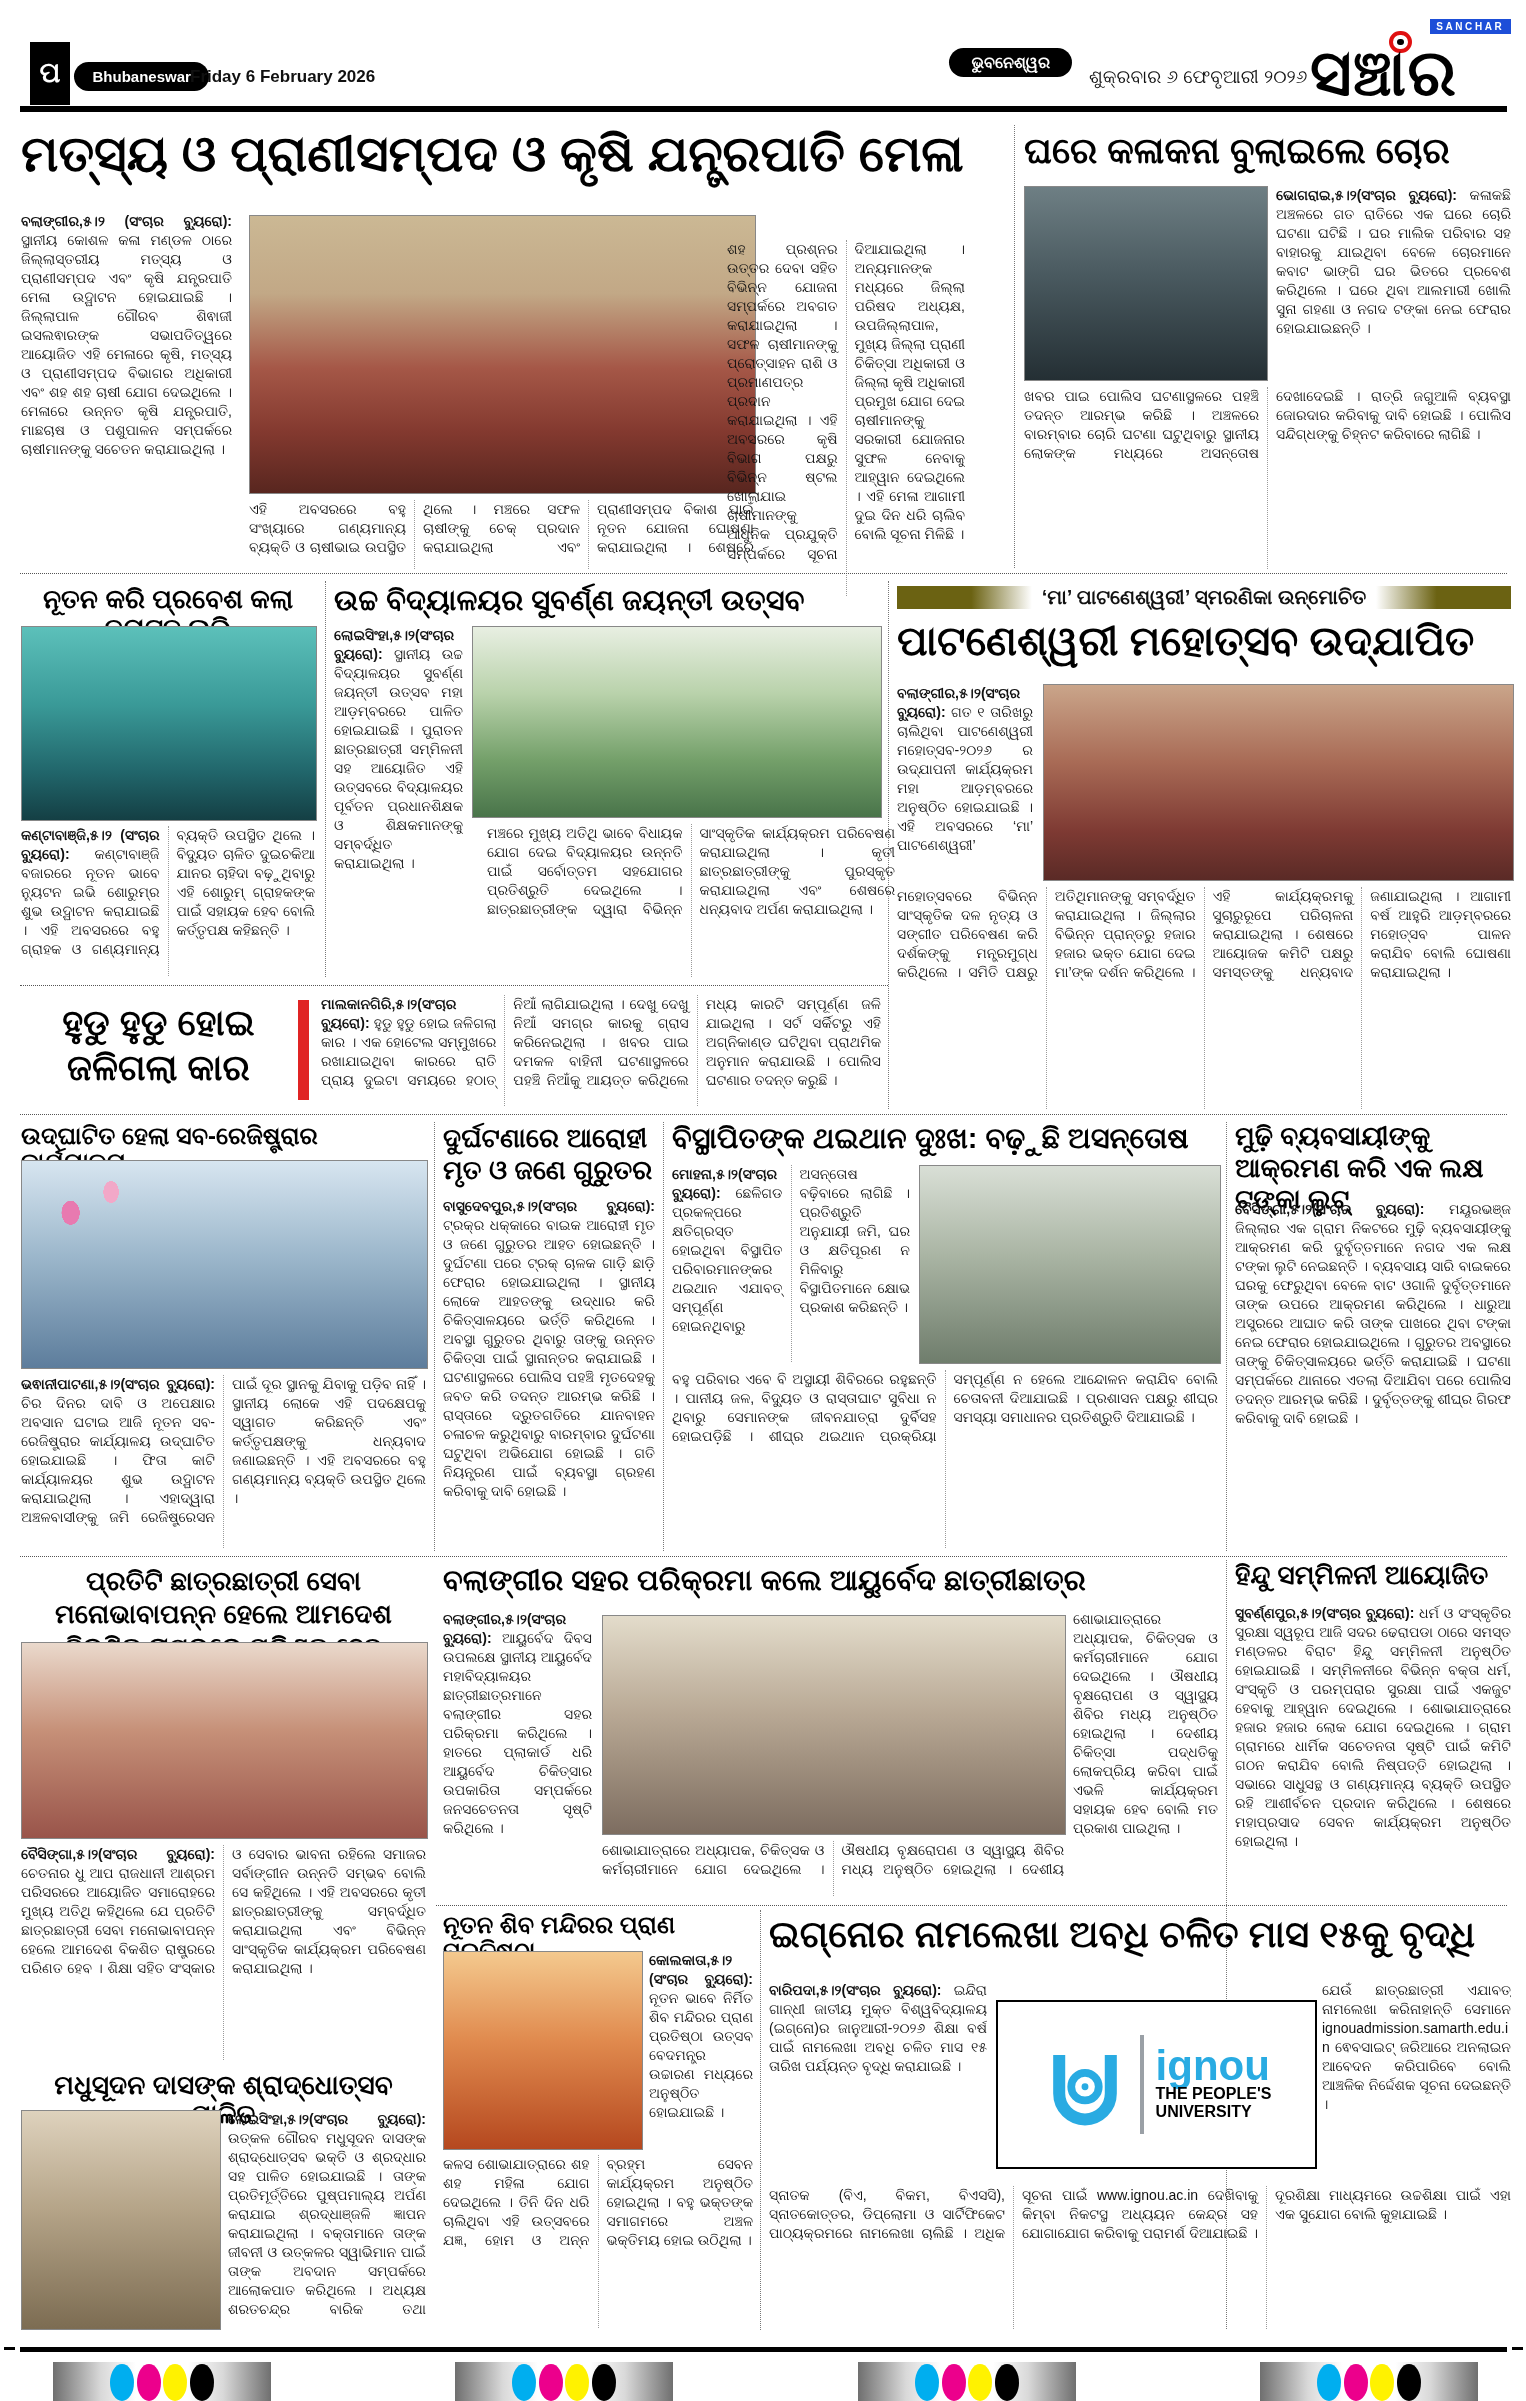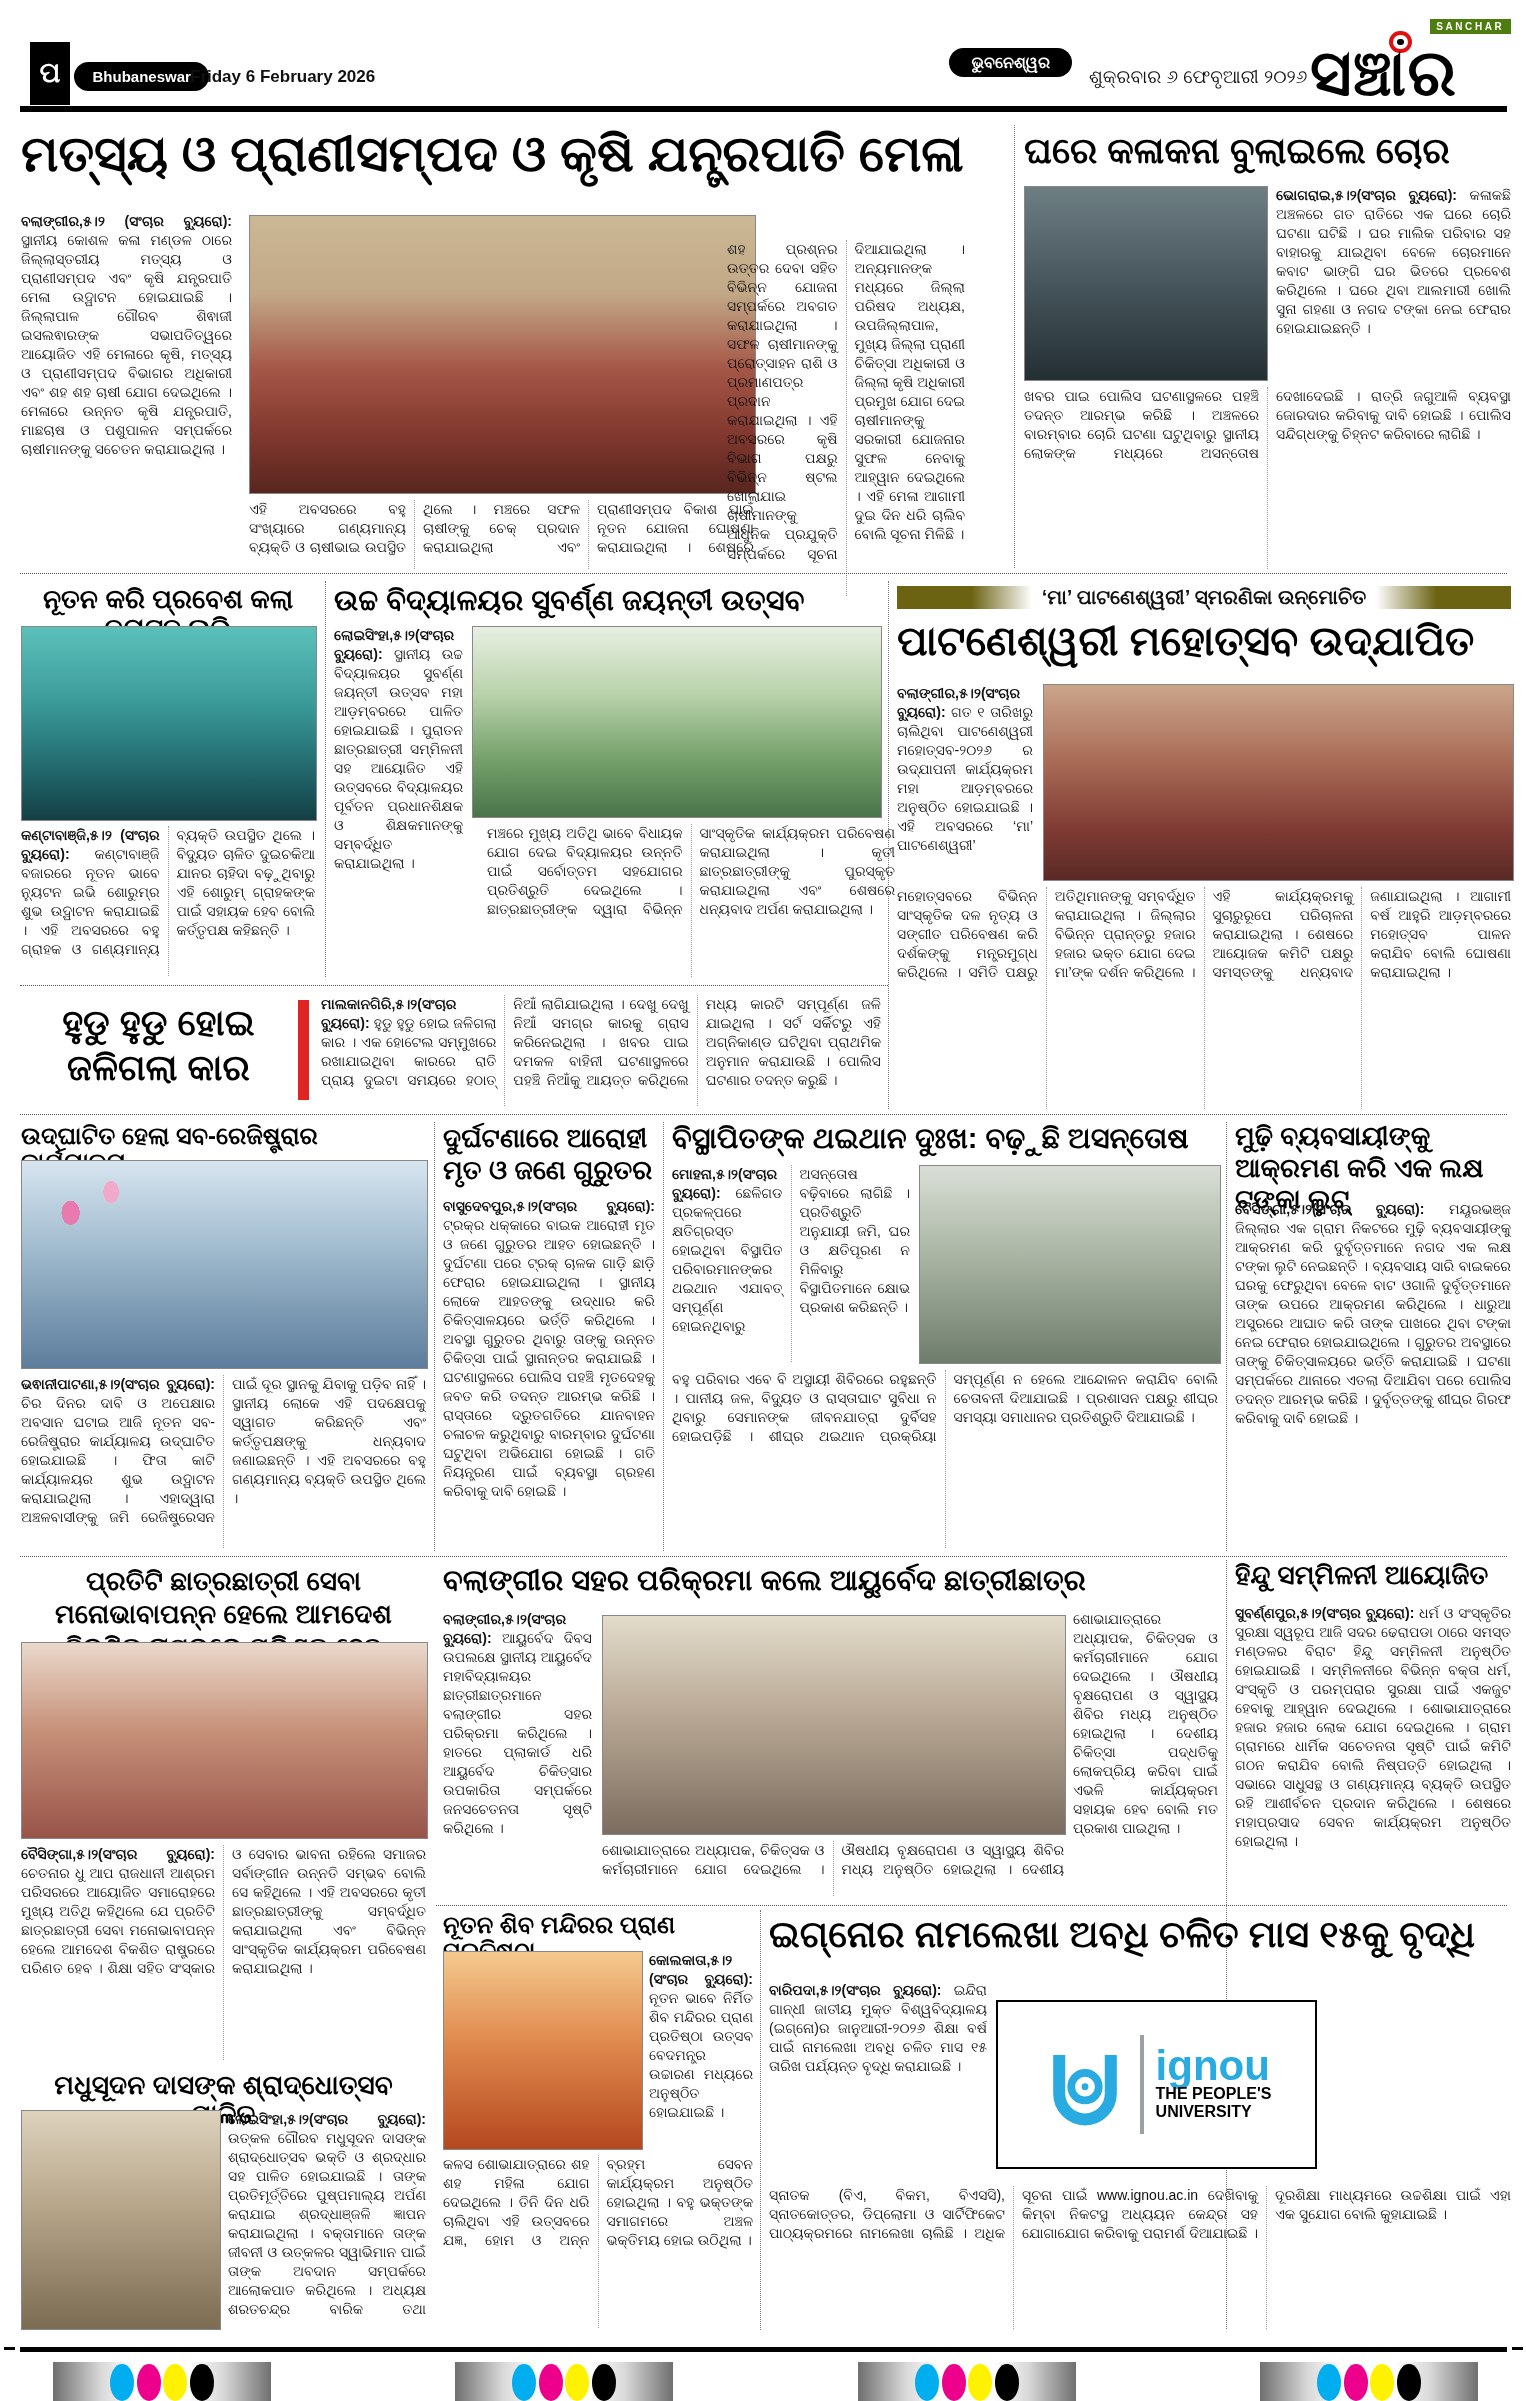"SANCHAR" .mtag { background: #4d7c0f -> #1d4ed8 }
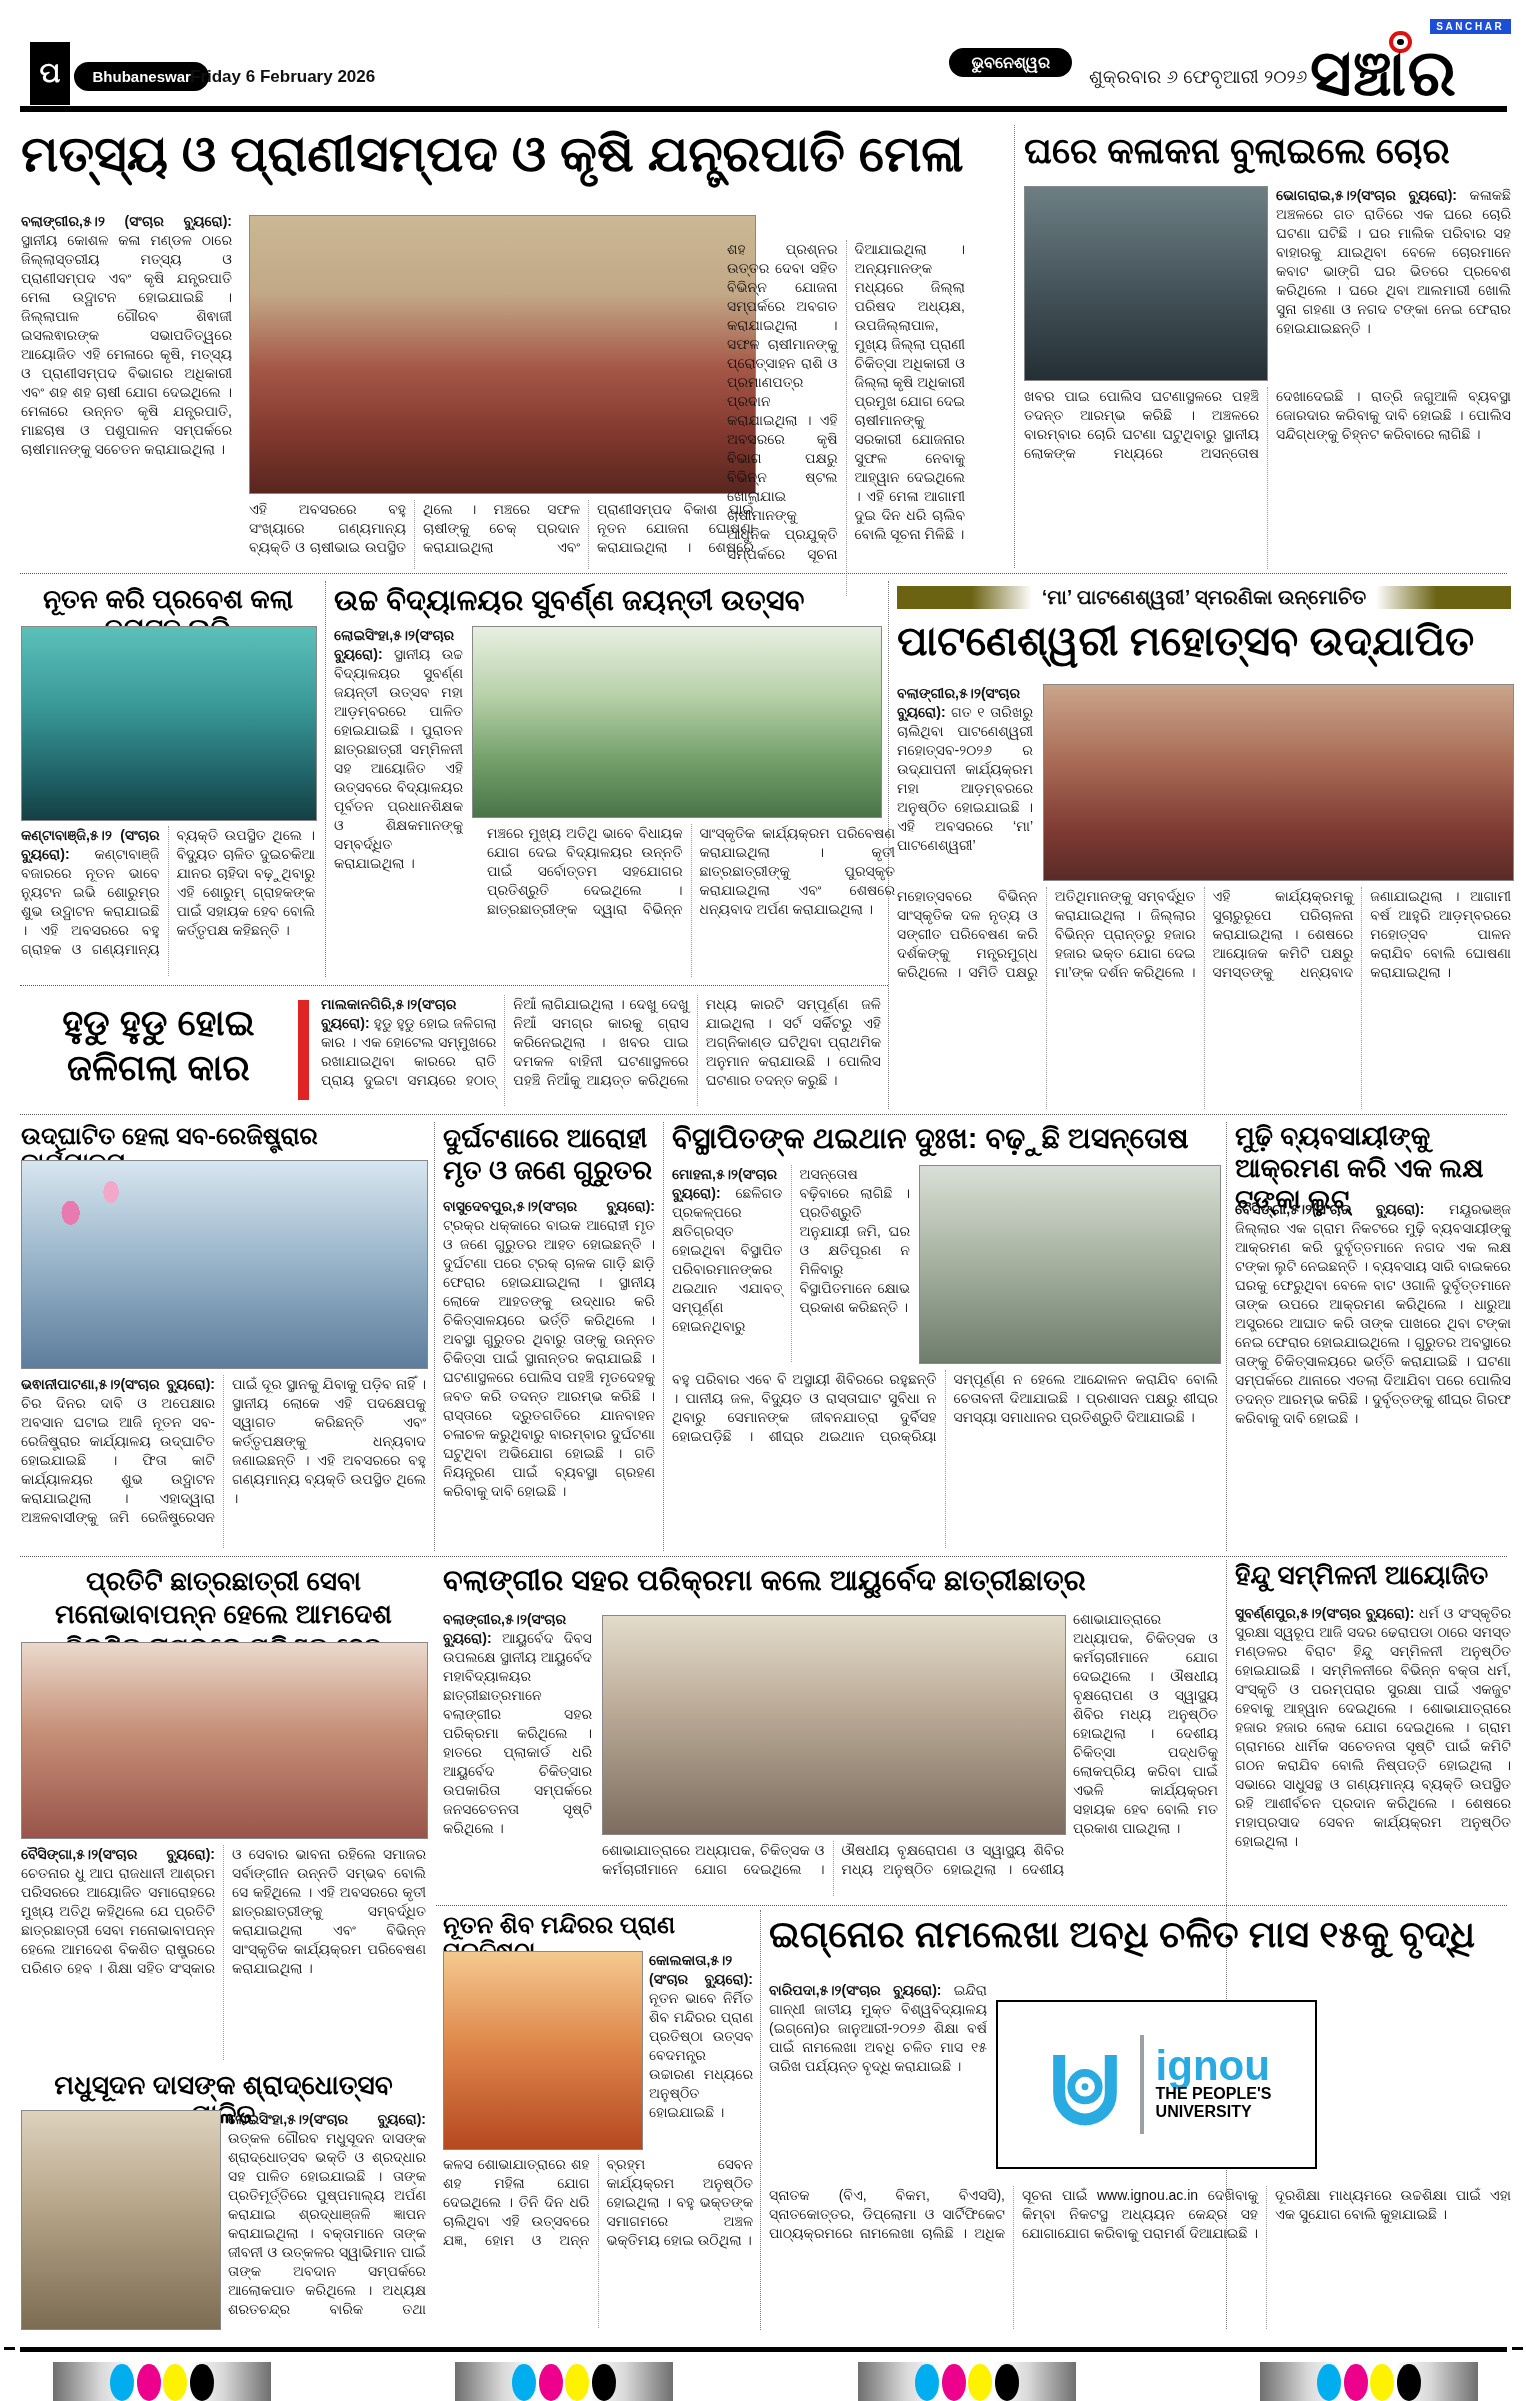"ଯେଉଁ ଛାତ୍ରଛାତ୍ରୀ ଏଯାବତ୍ ନାମଲେଖା" div.abs { html: none -> <div>ଯେଉଁ ଛାତ୍ରଛାତ୍ରୀ ଏଯାବତ୍ ନାମଲେଖା କରିନାହାନ୍ତି ସେମାନେ ignouadmission.samarth.edu.in ଵେବସାଇଟ୍ ଜରିଆରେ ଅନଲାଇନ ଆବେଦନ କରିପାରିବେ ବୋଲି ଆଞ୍ଚଳିକ ନିର୍ଦ୍ଦେଶକ ସୂଚନା ଦେଇଛନ୍ତି ।</div> }
